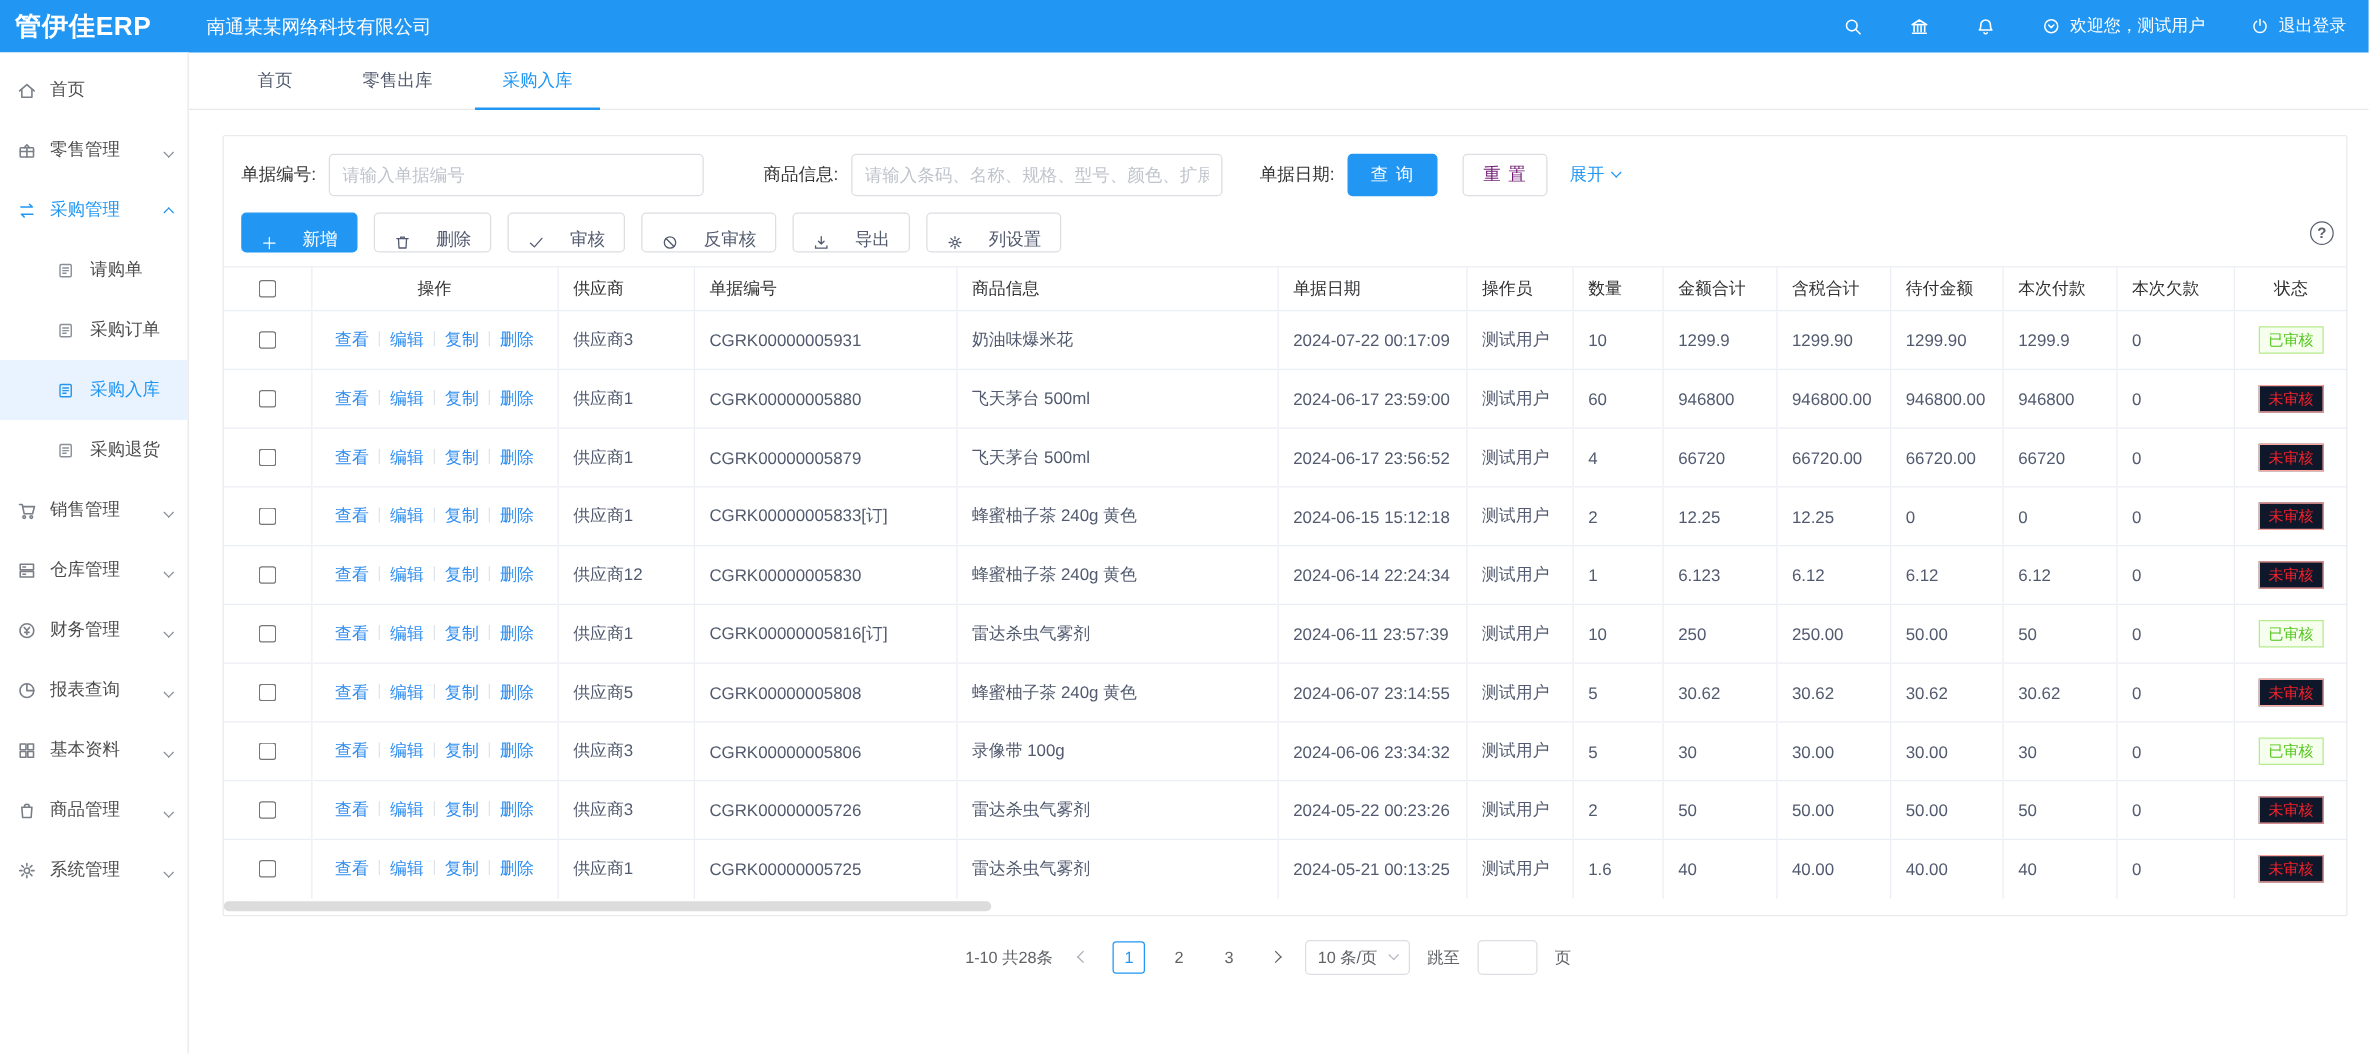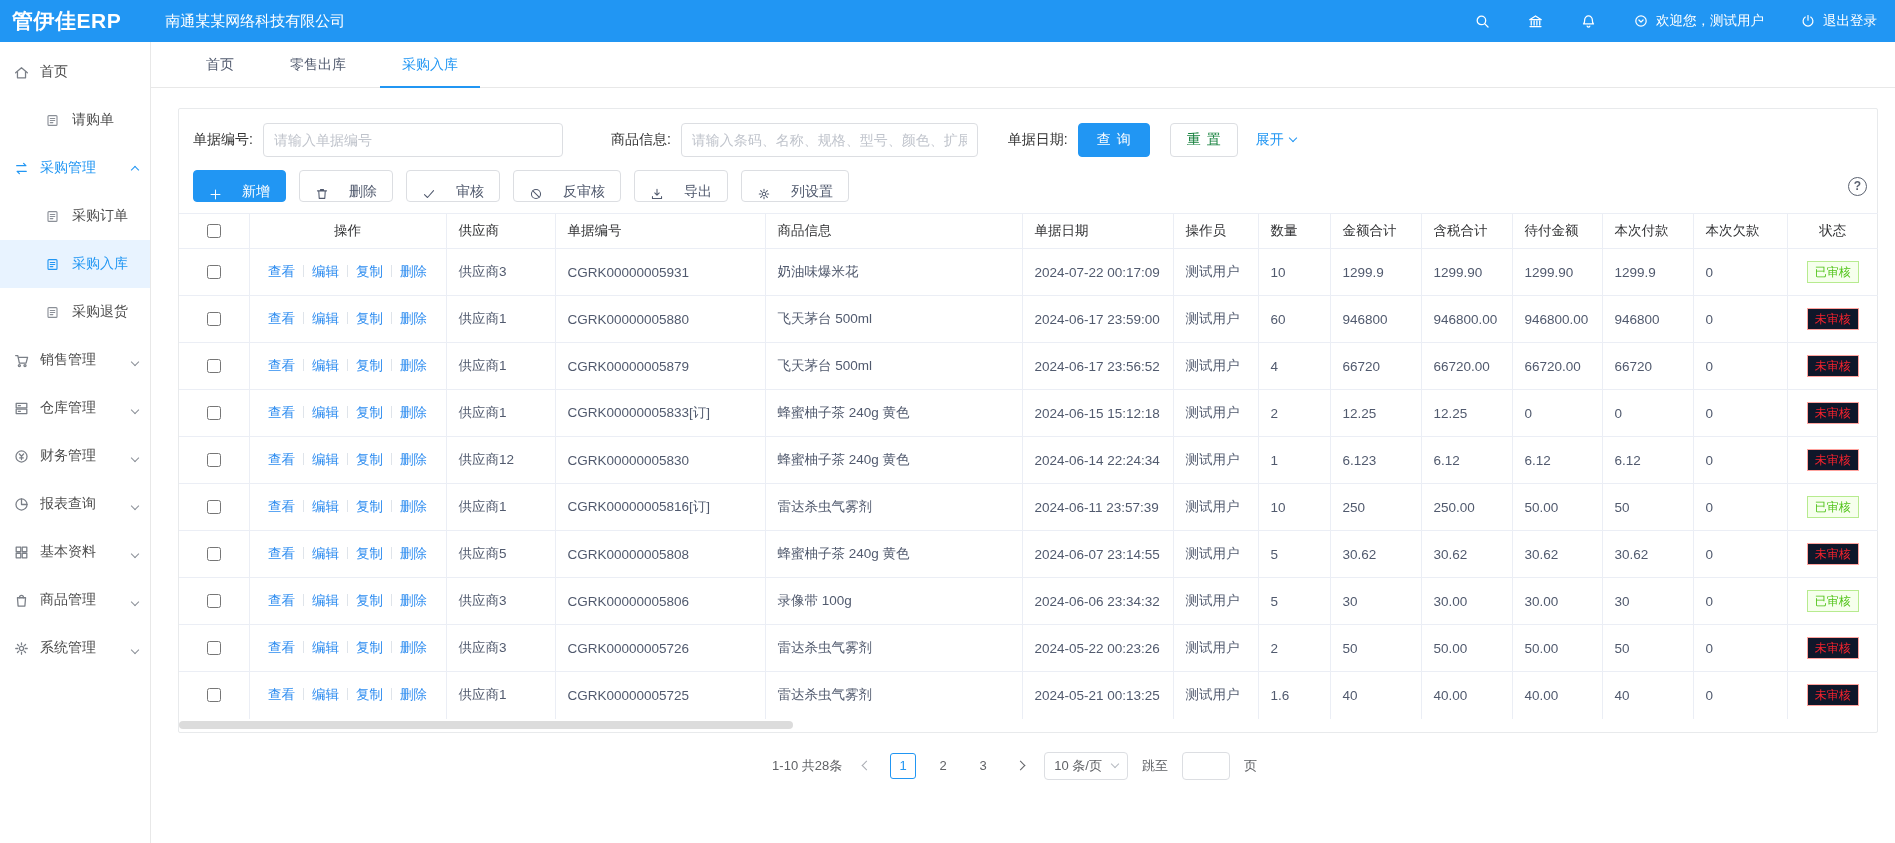"零售管理" div.side-item { html: none -> <div> <span> <svg> <rect></rect> <path></path> </svg> </span> <span>零售管理</span> <span><i></i></span> </div> }
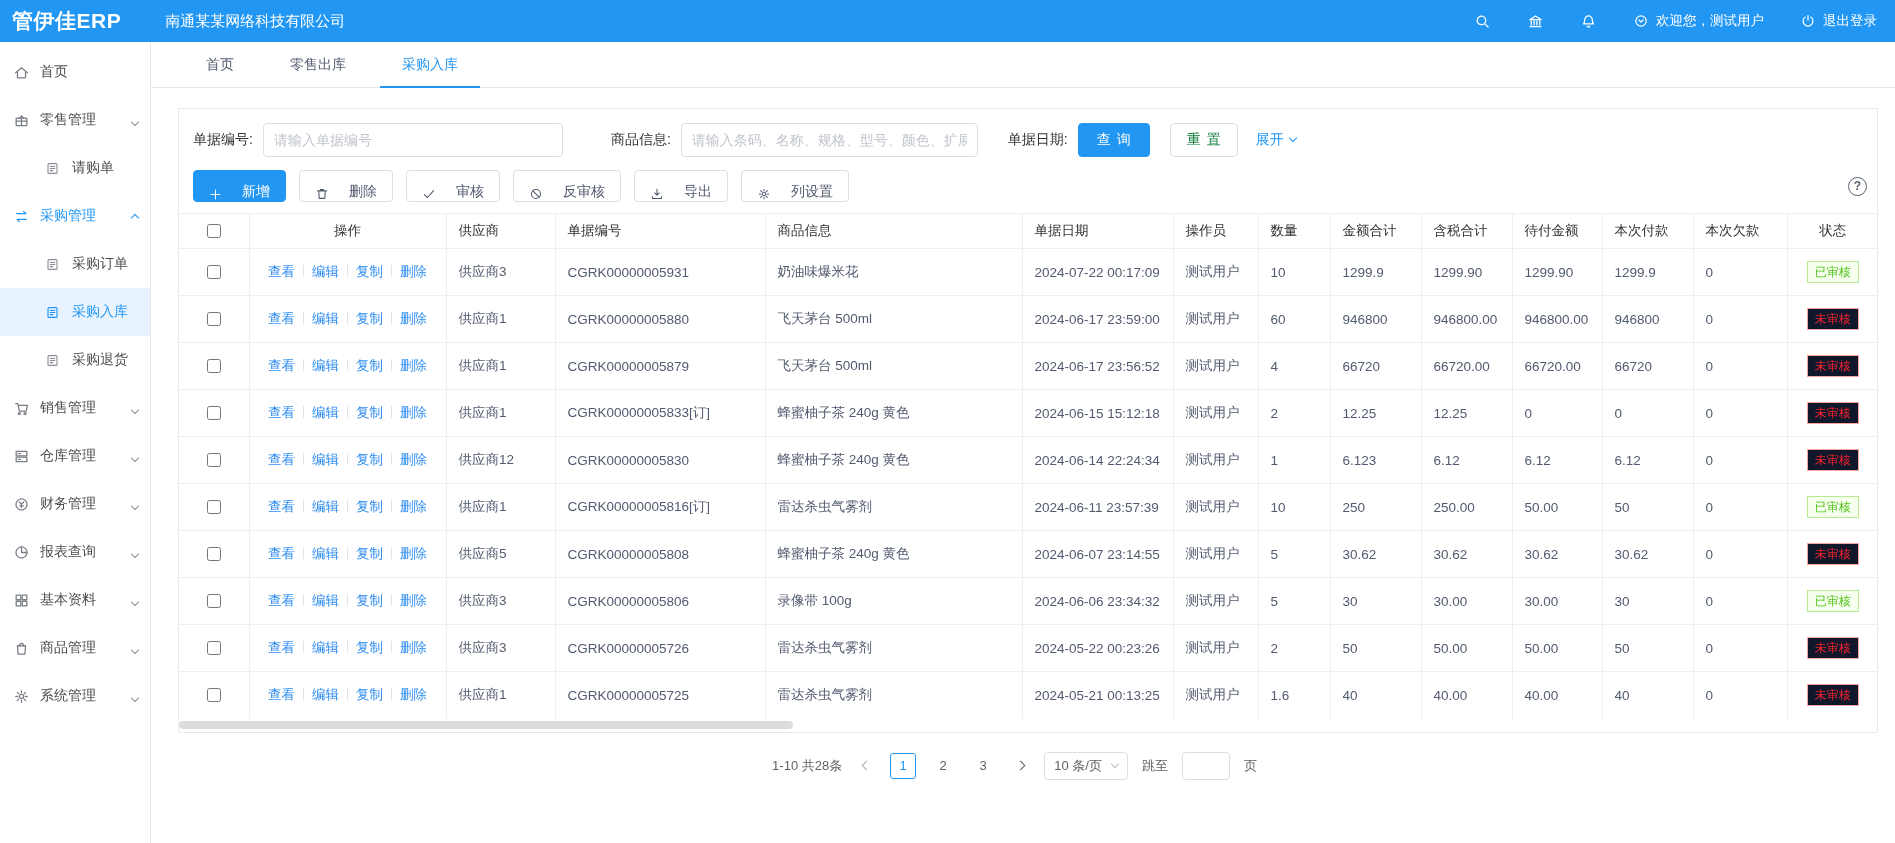"重置" .btn-plain { color: #15803d -> #701a75 }
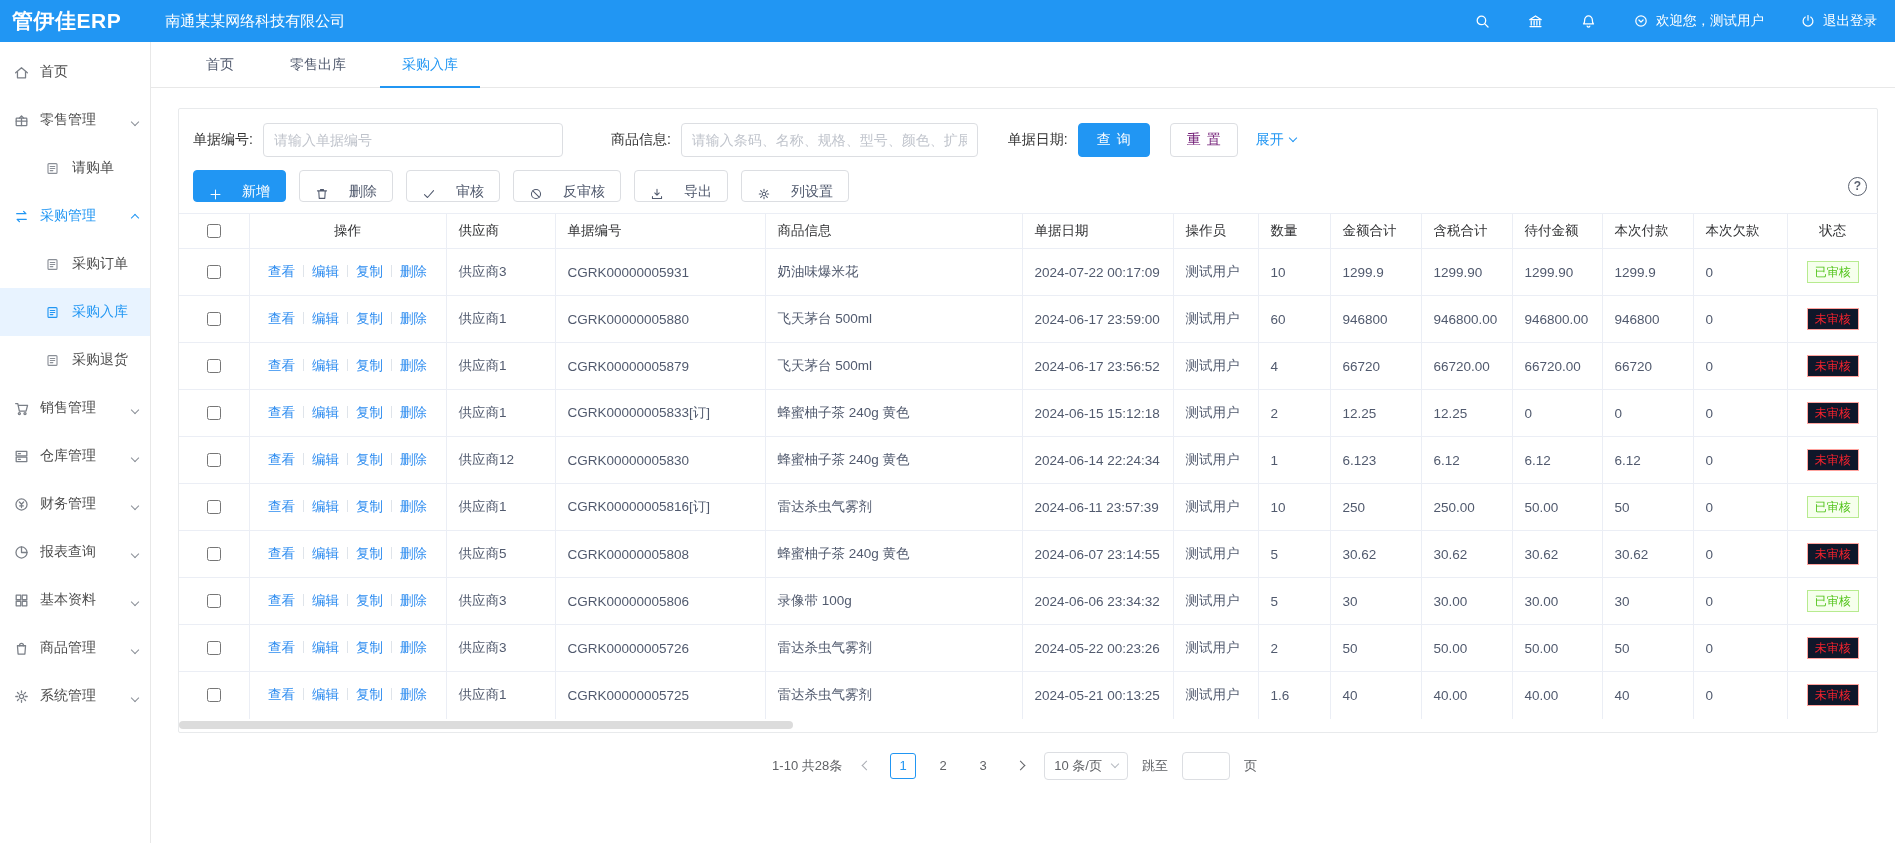"请购单" div.side-item { order: before "采购管理" -> after "采购管理" }
